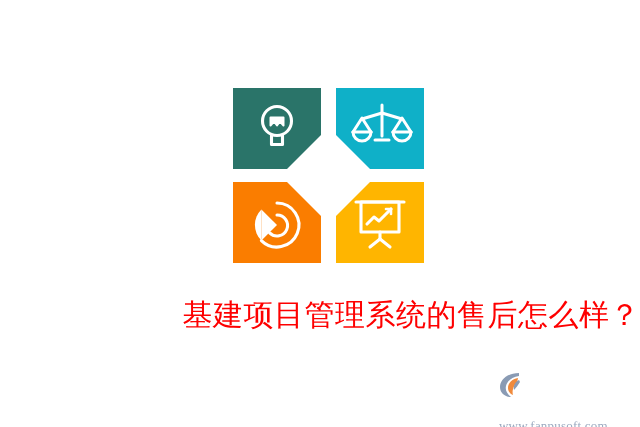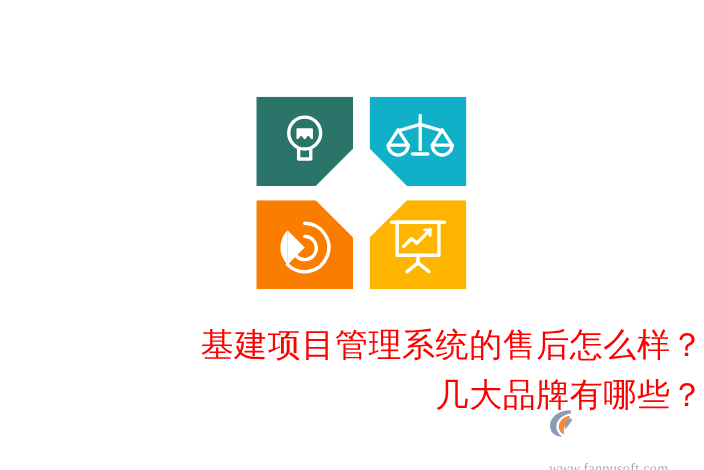"几大品牌有哪些？" span.headline-line { html: <span>几大品牌有哪些？</span> -> none }
